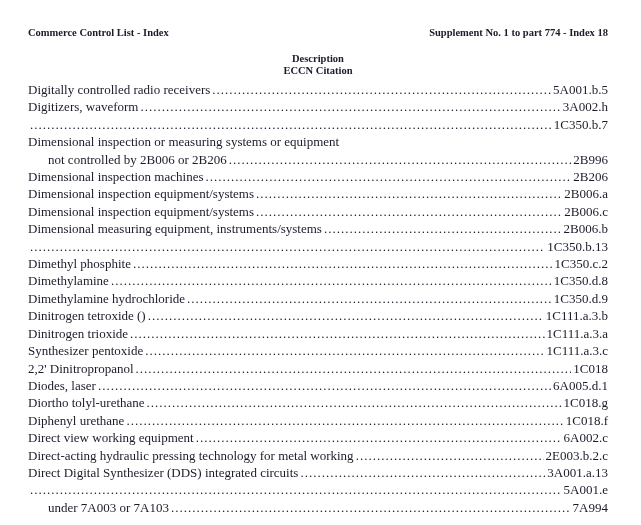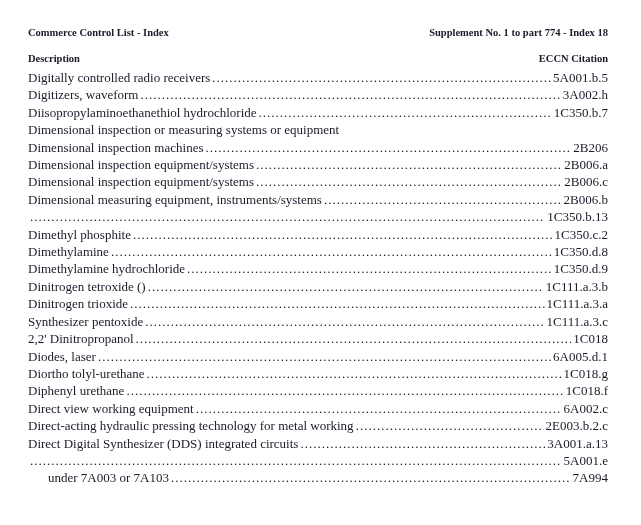"Description" .col-header { align-items: flex-start -> center; flex-direction: none -> column }
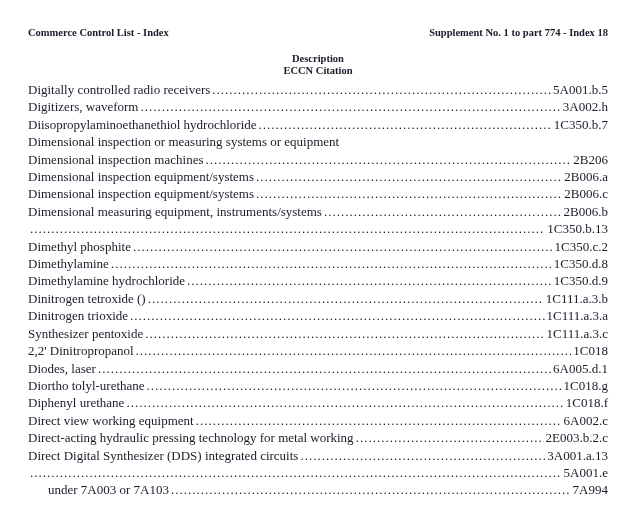"Diisopropylaminoethanethiol" span.desc { html: <span>Diisopropylaminoethanethiol hydrochloride</span> -> none }
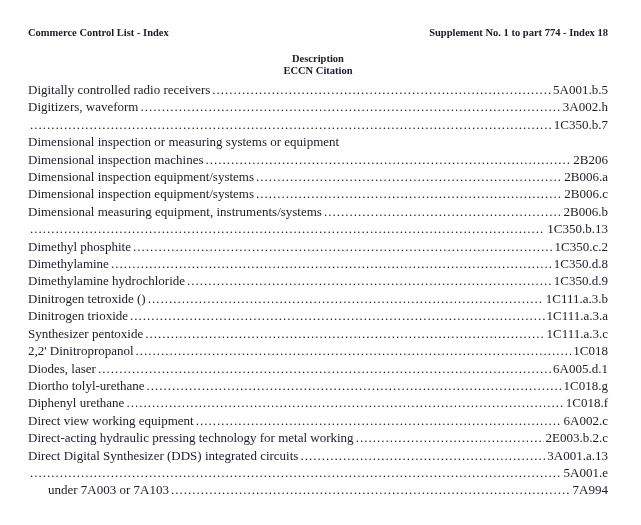"not controlled by 2B006 or" div.row { html: none -> <div> <span>not controlled by 2B006 or 2B206</span> <span></span> <span>2B996</span> </div> }
